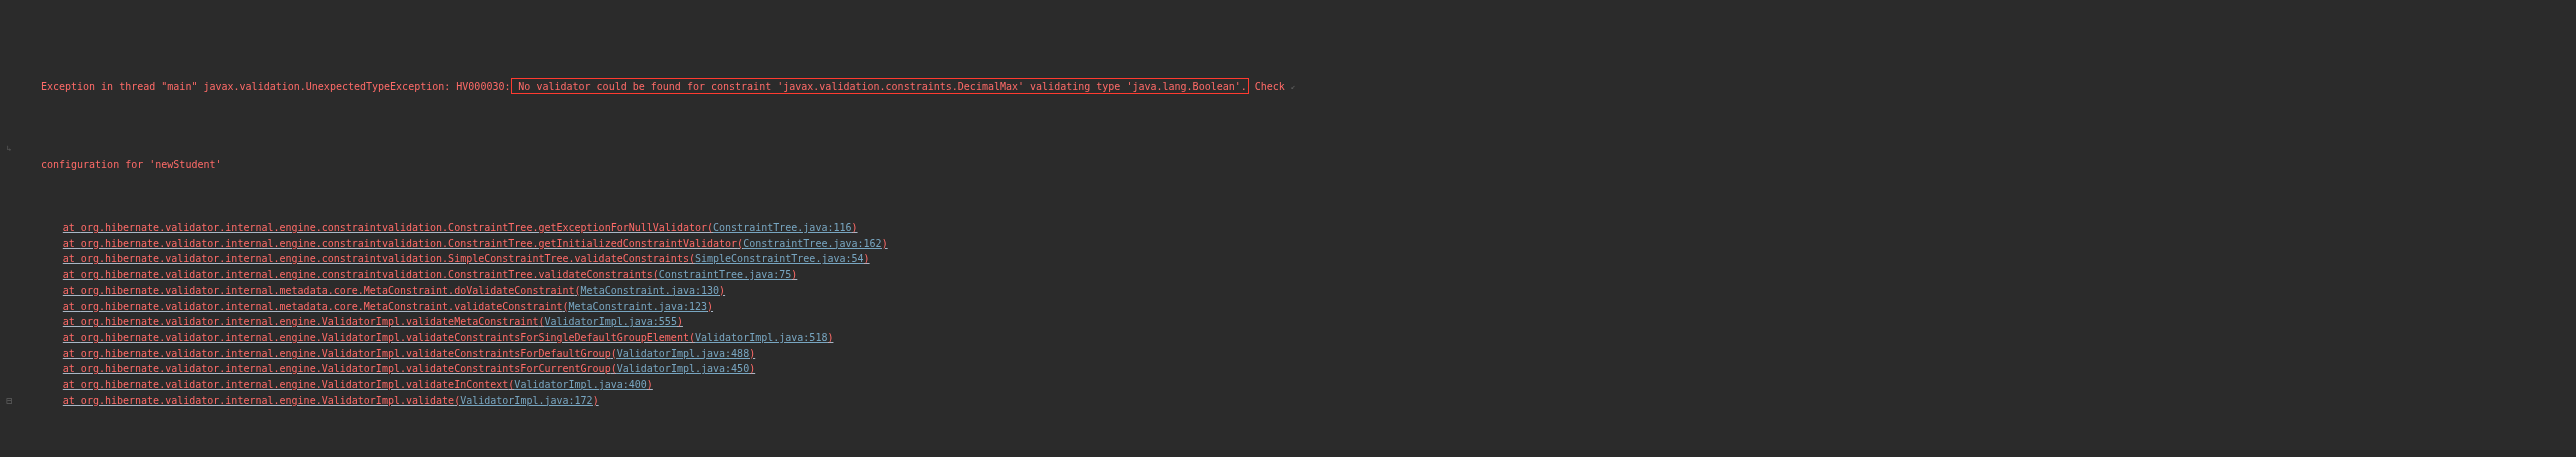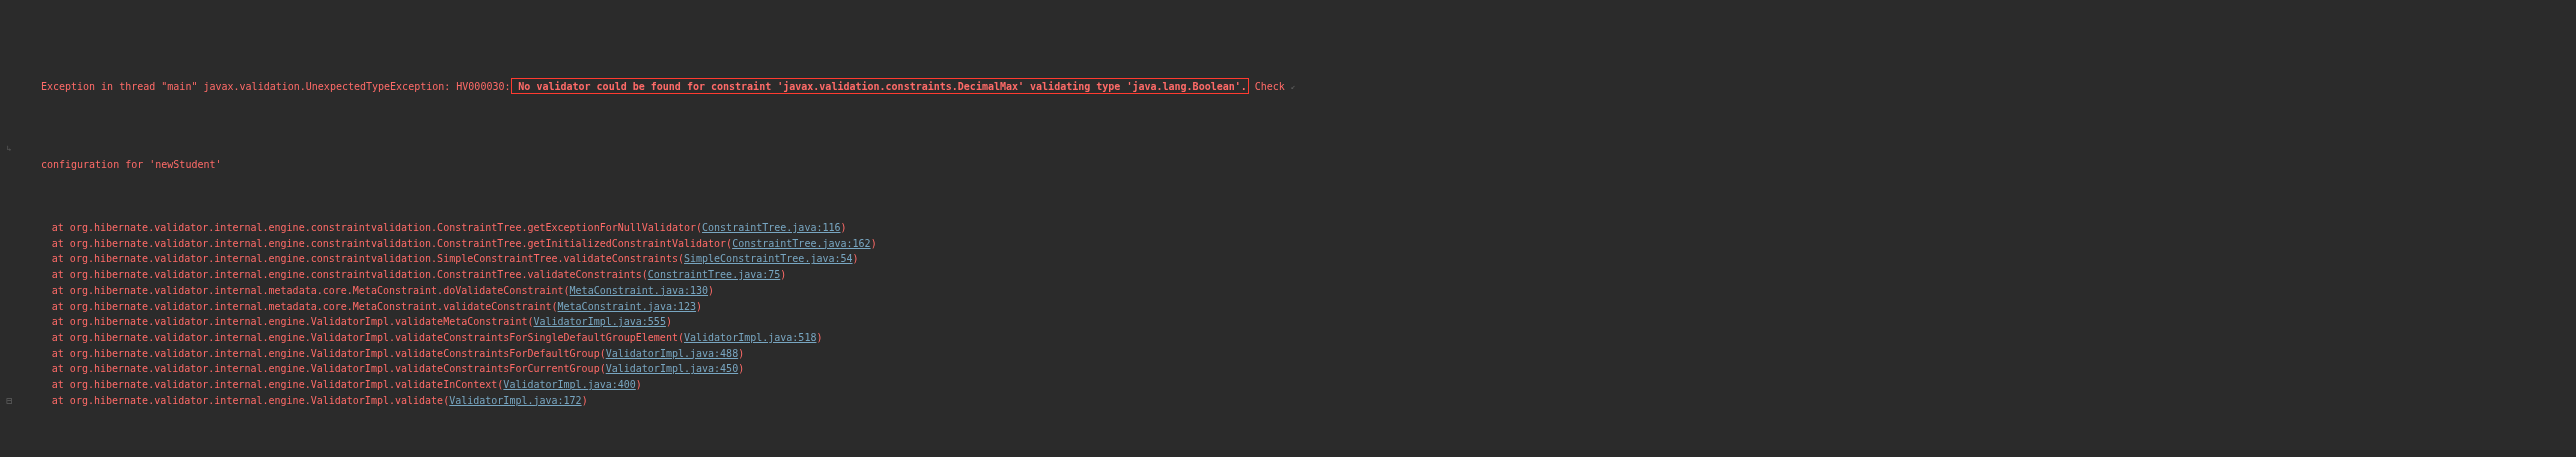"No validator could be found" .highlight-box { font-weight: bold -> none }
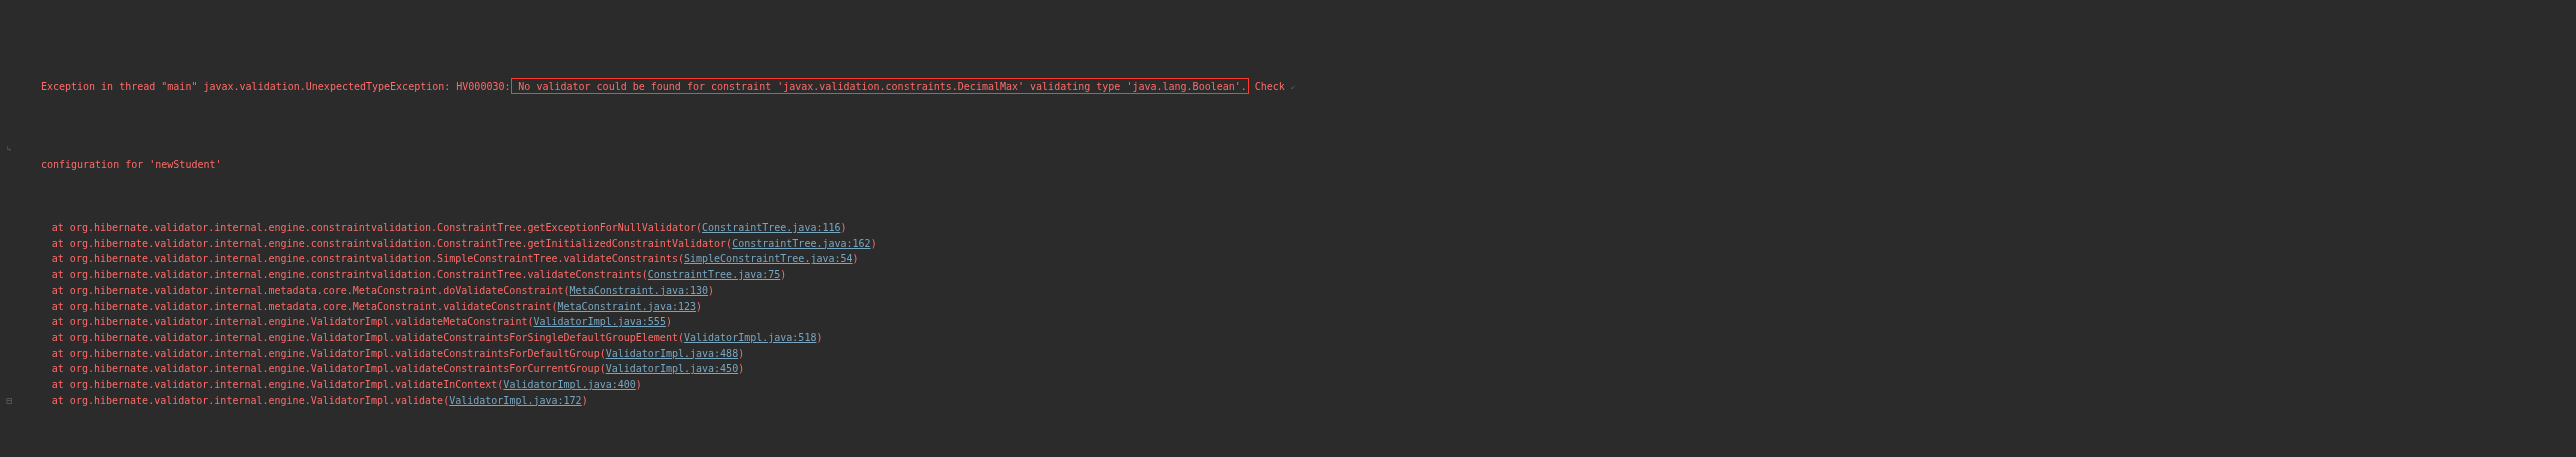"at" .indent-block { margin-left: 35px -> 46px; text-decoration: none -> underline }
